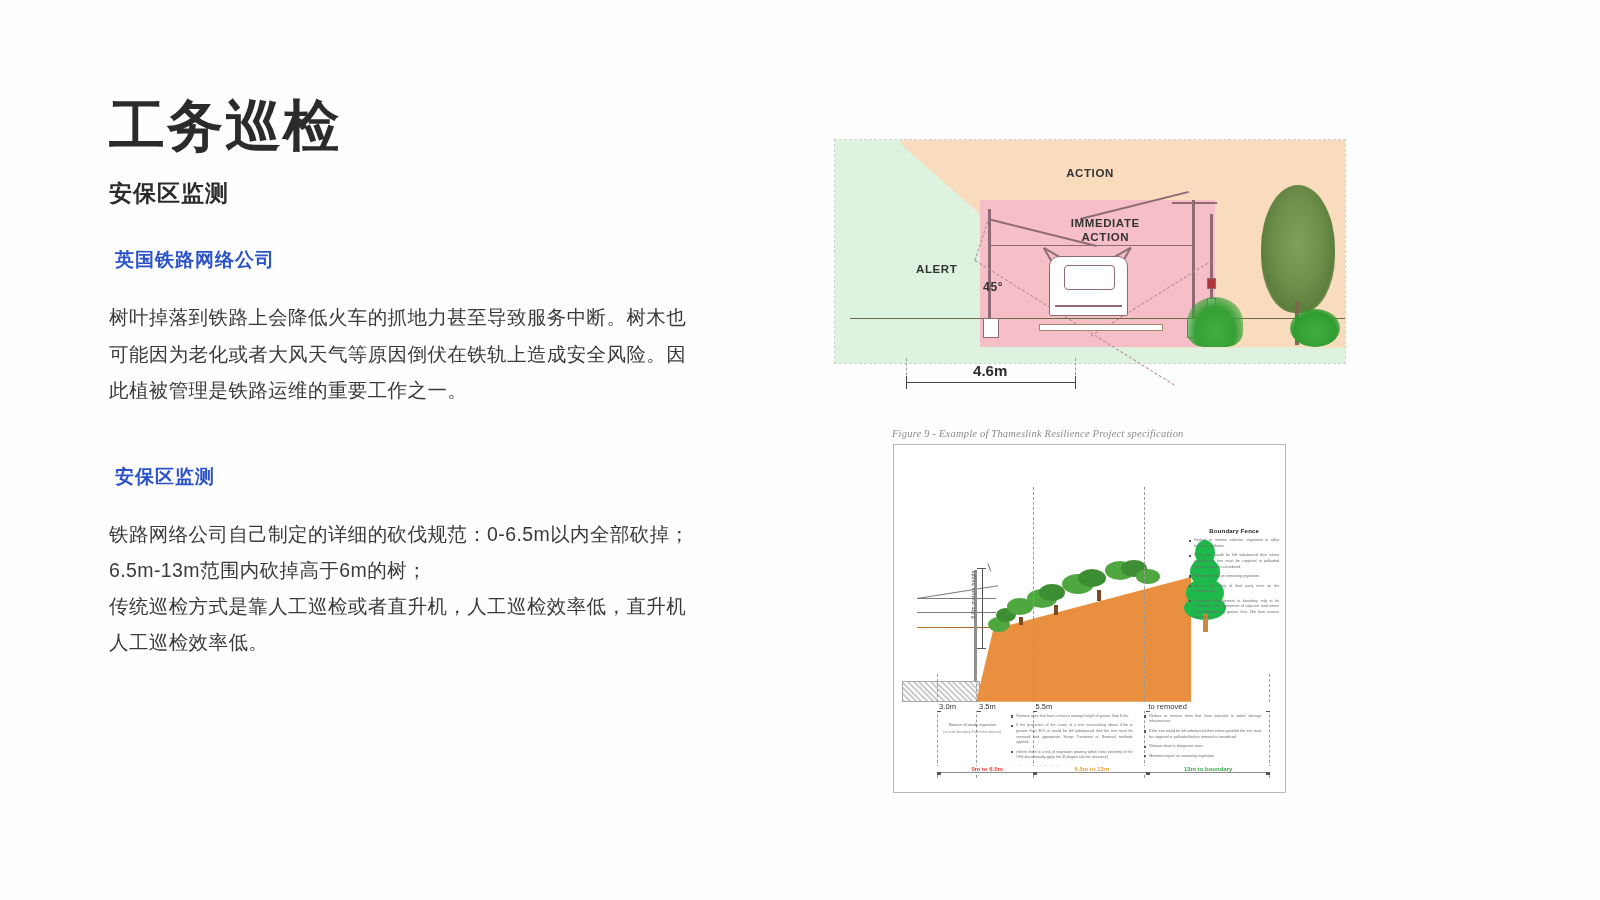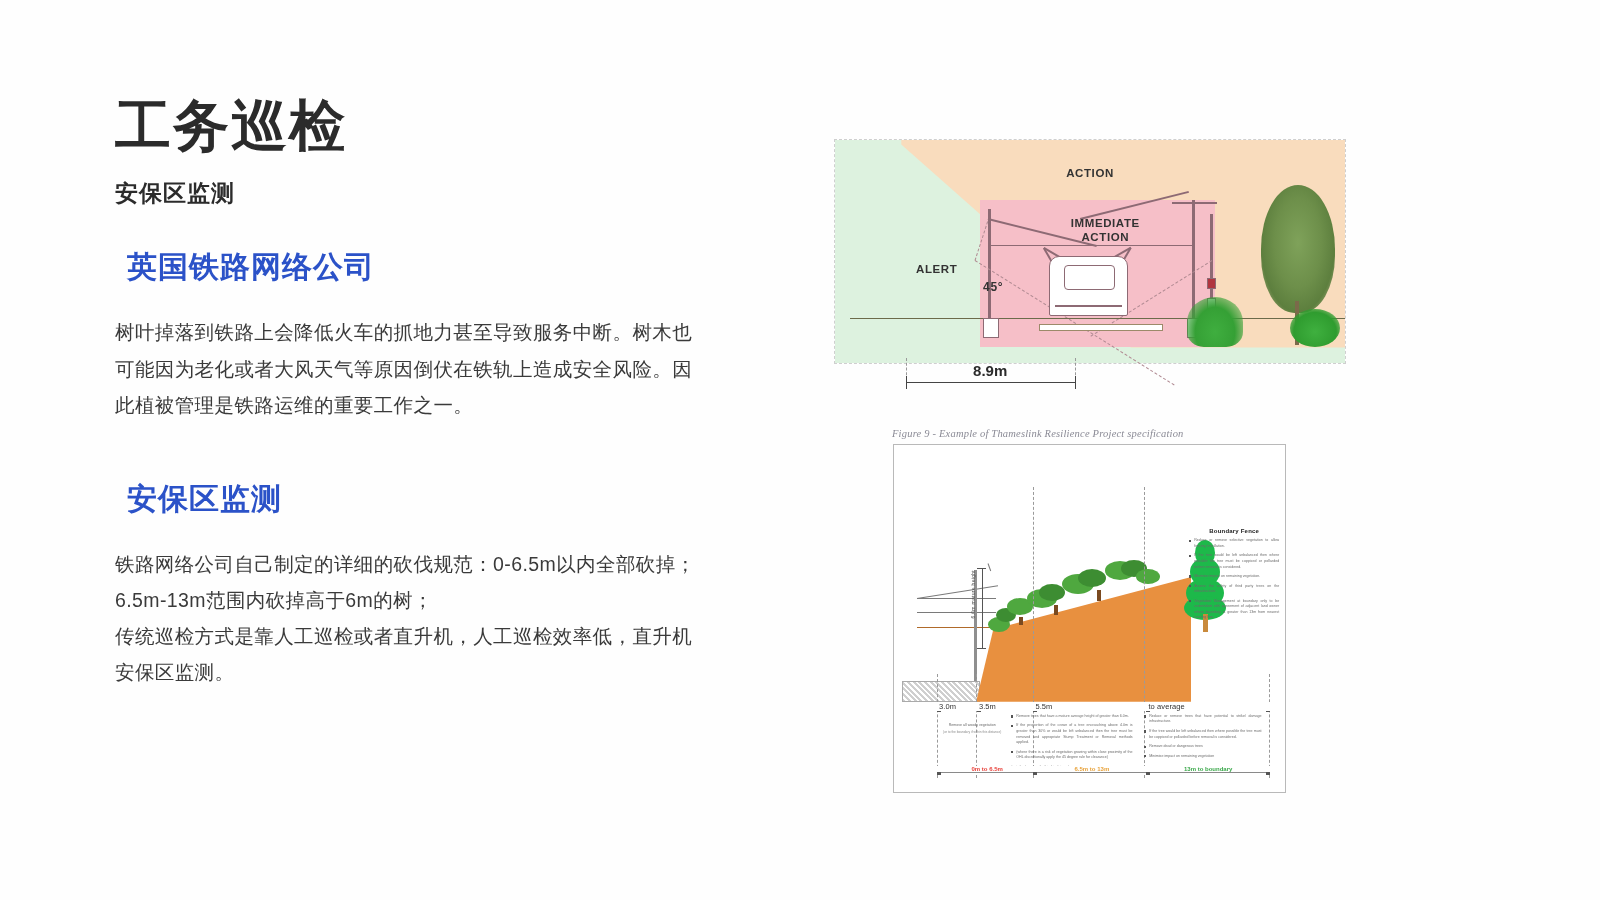"工务巡检" .left-col { left: 115px -> 109px }
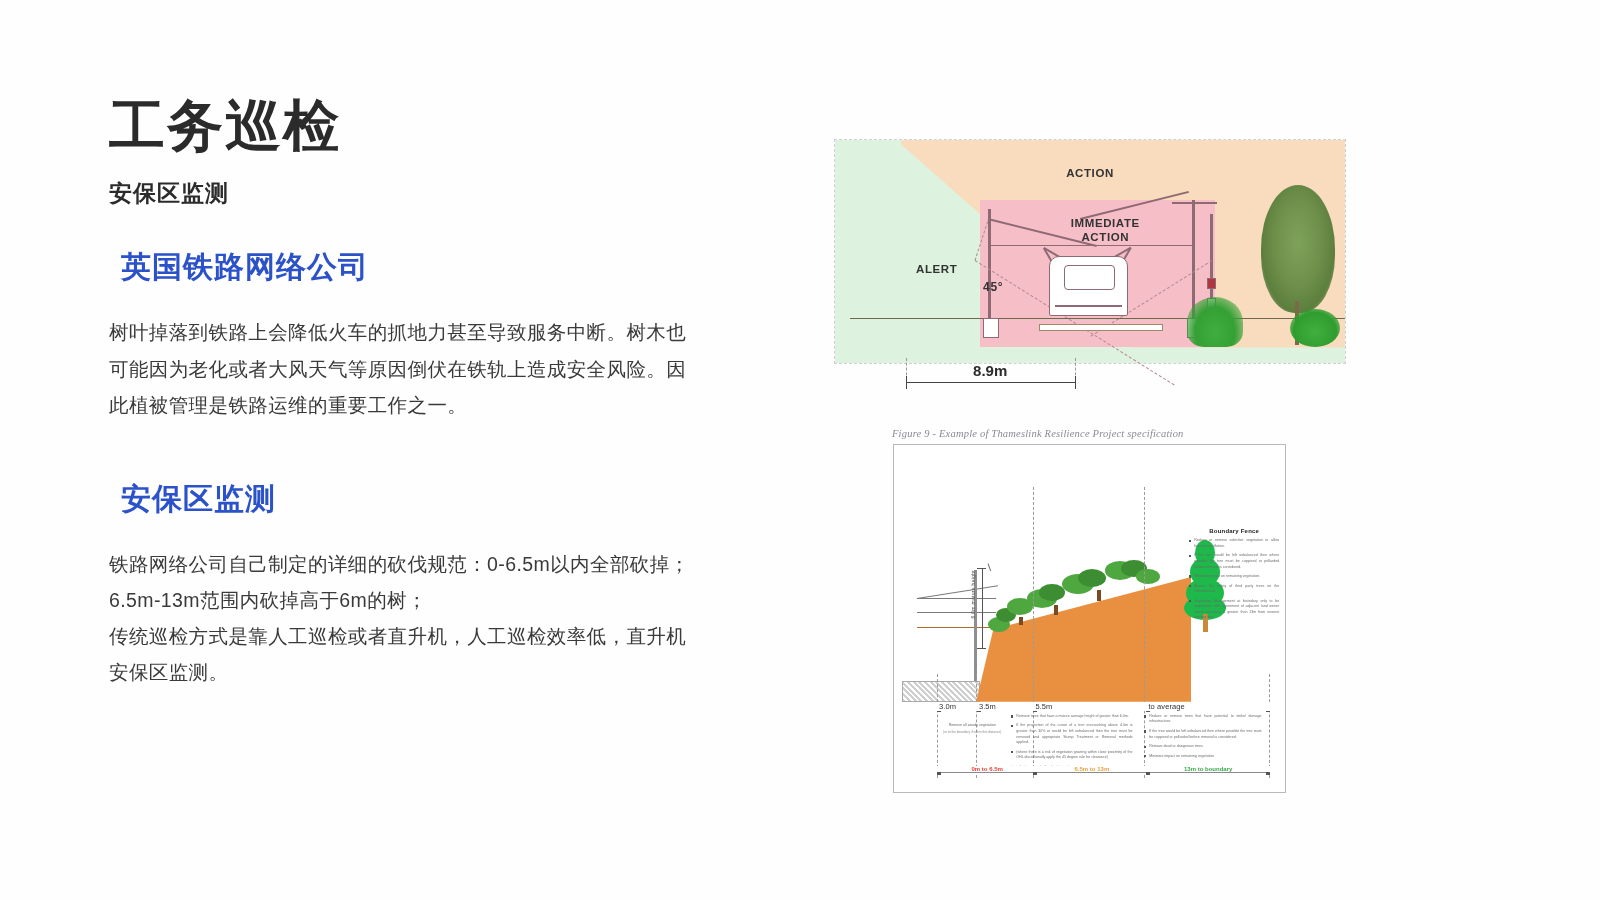"英国铁路网络公司" .section-head { font-size: 30px -> 19px; margin: 38px 0 0 12px -> 38px 0 0 6px }
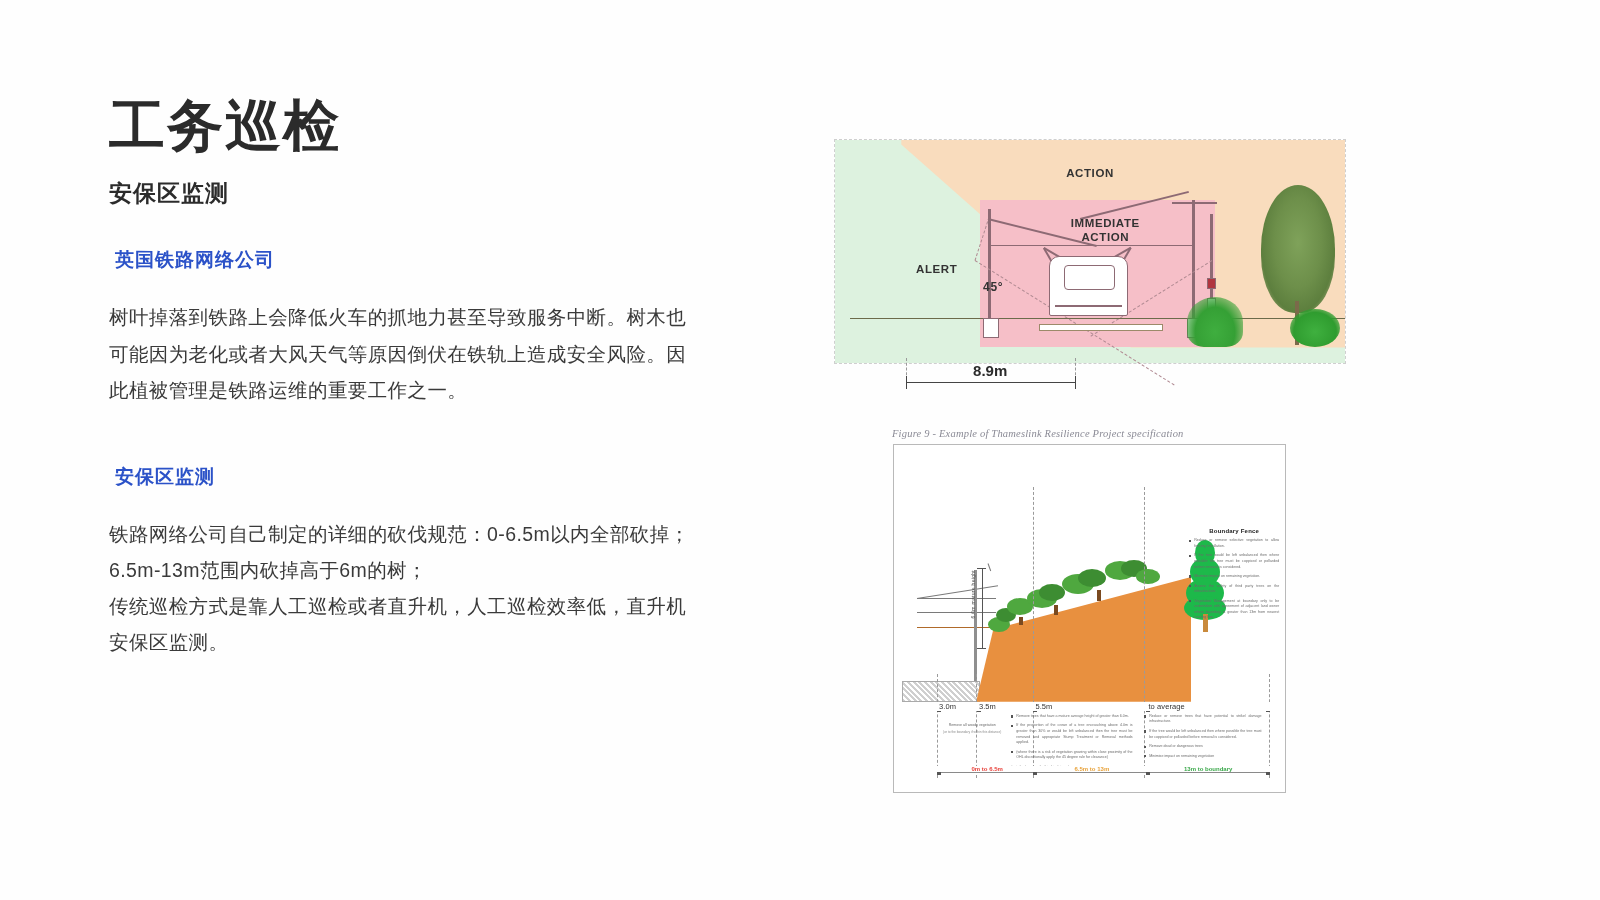"8.9m" div.dim-lbl { text: 8.9m -> 4.6m }
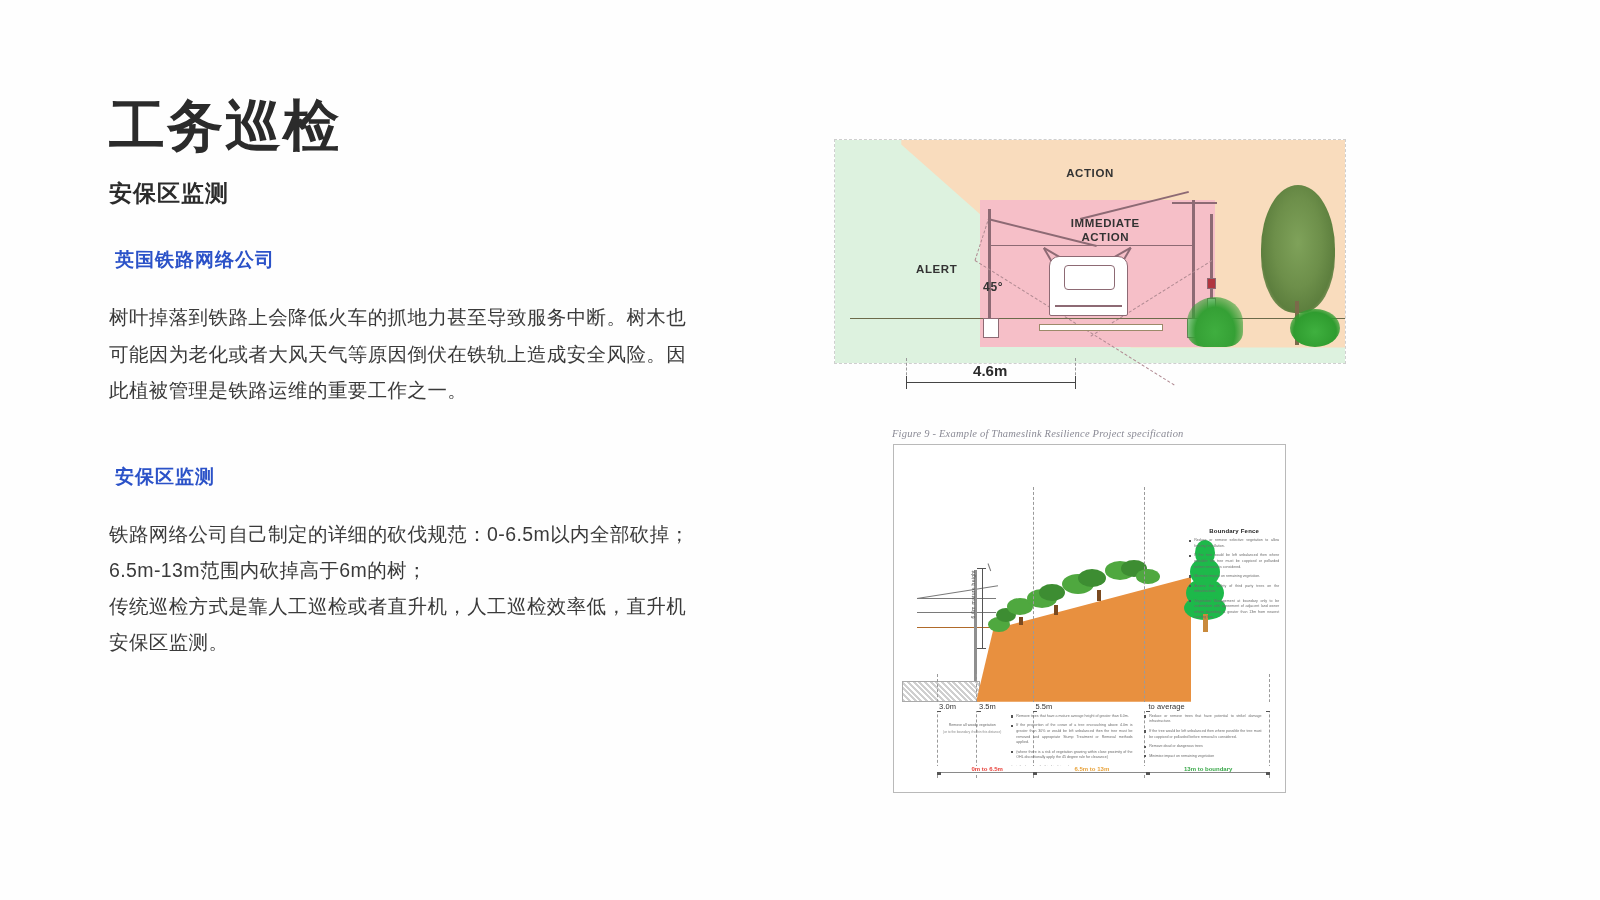"安保区监测。" div.body-line { text: 安保区监测 -> 人工巡检效率低 }
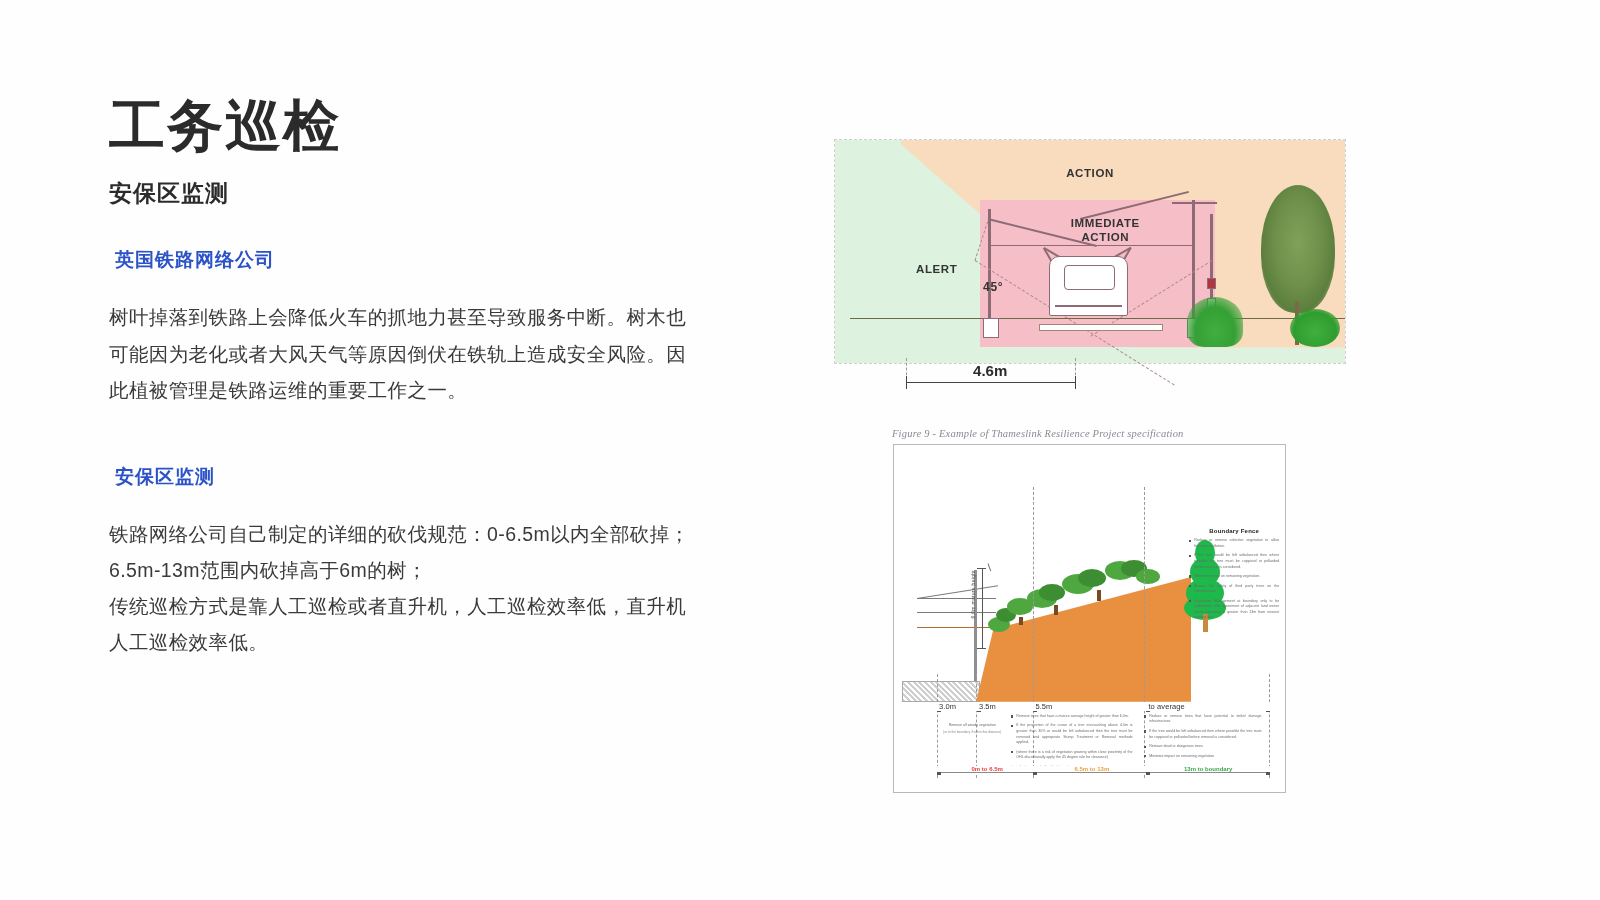"to average" div.dtxt { text: average -> removed }
